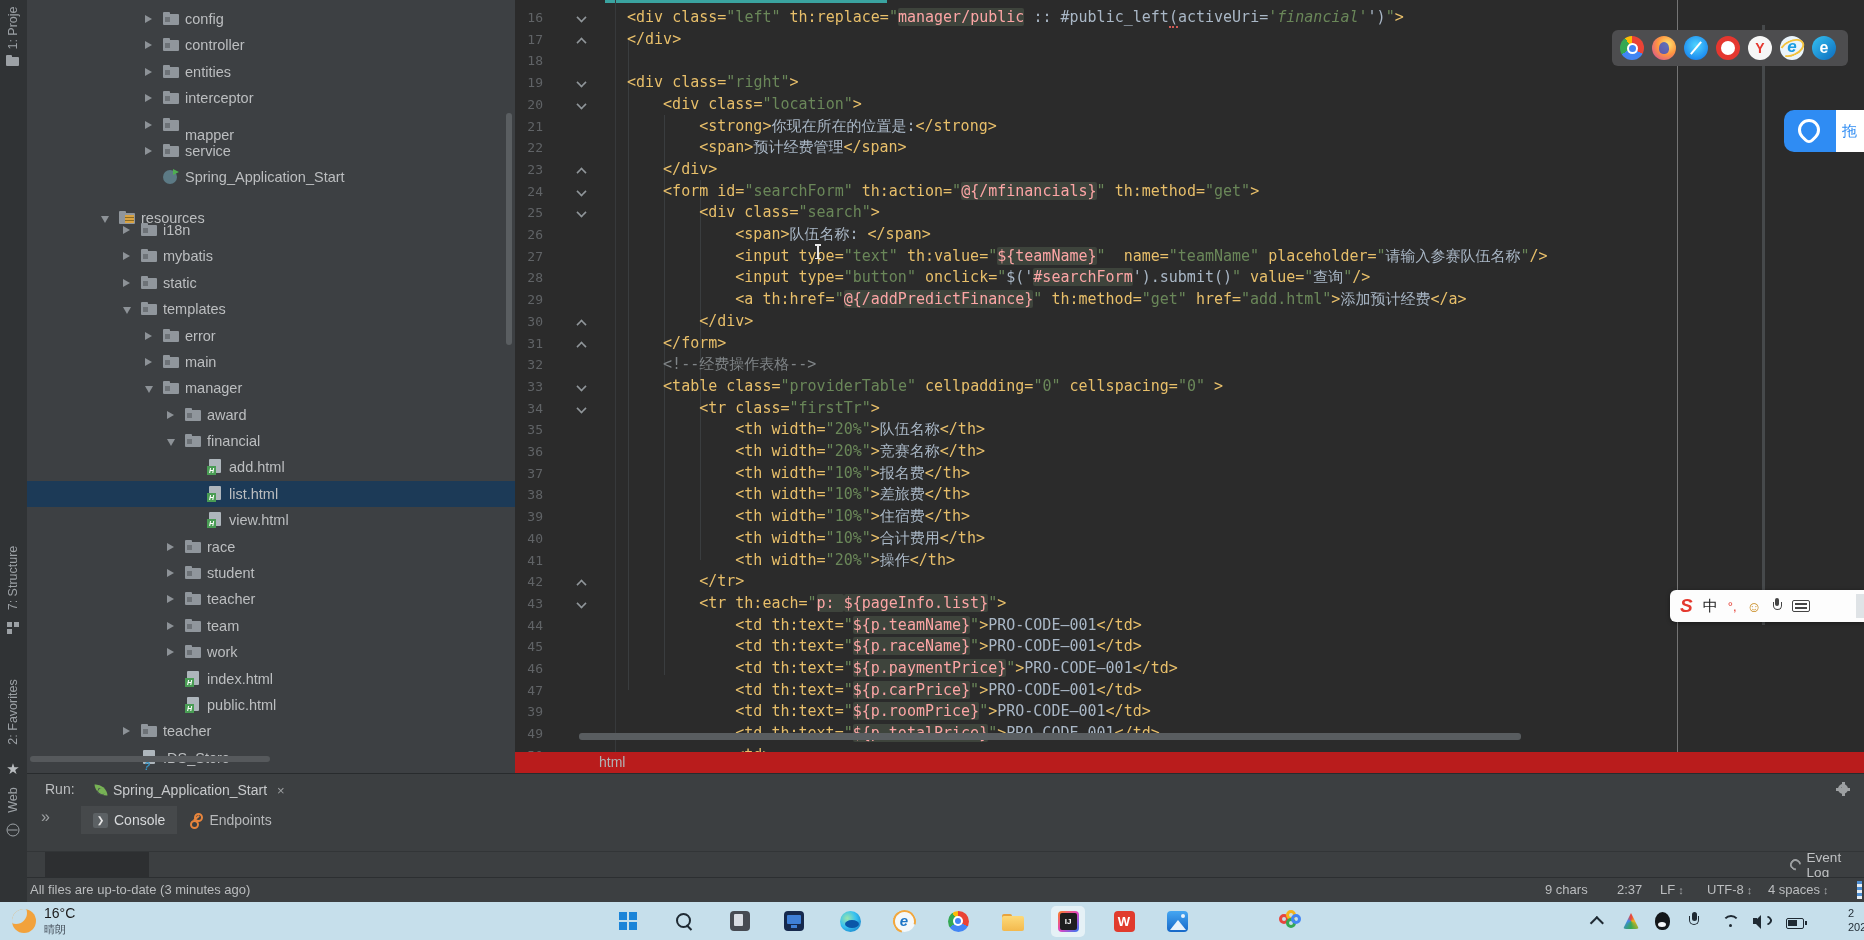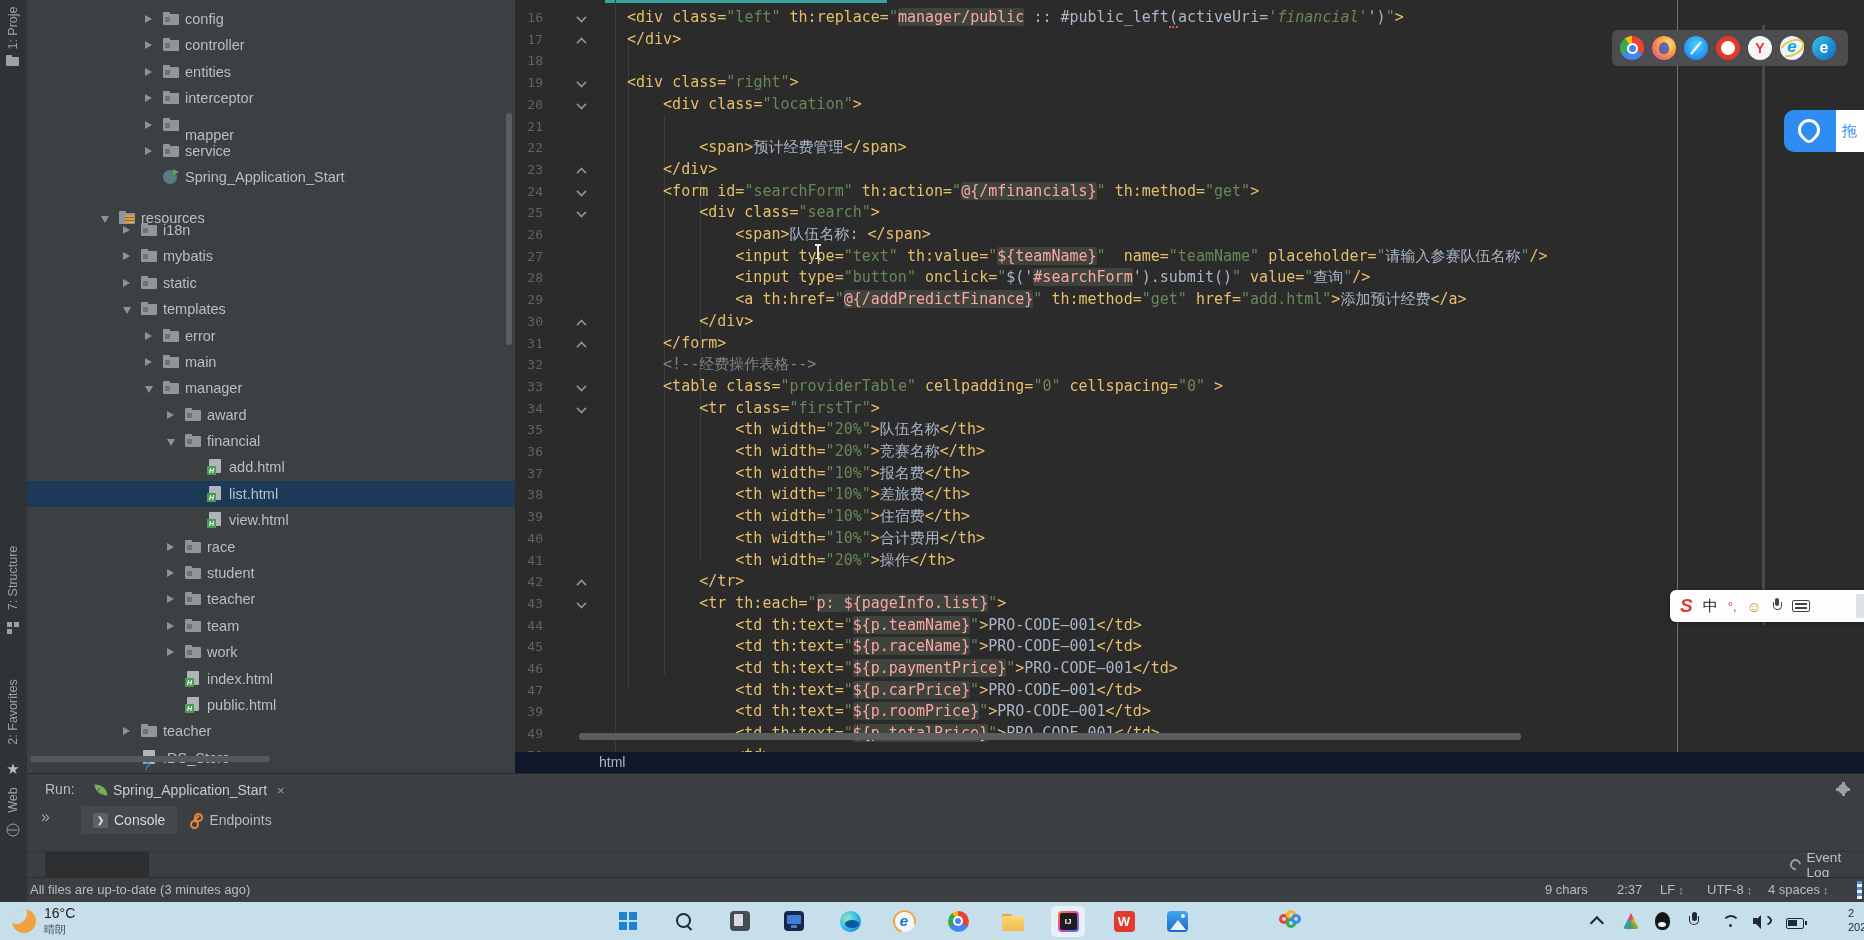"<strong>你现在所在的位置是:</strong>" span.ecode { html: none -> <span><span>&lt;strong&gt;</span><span>你现在所在的位置是:</span><span>&lt;/strong&gt;</span></span> }
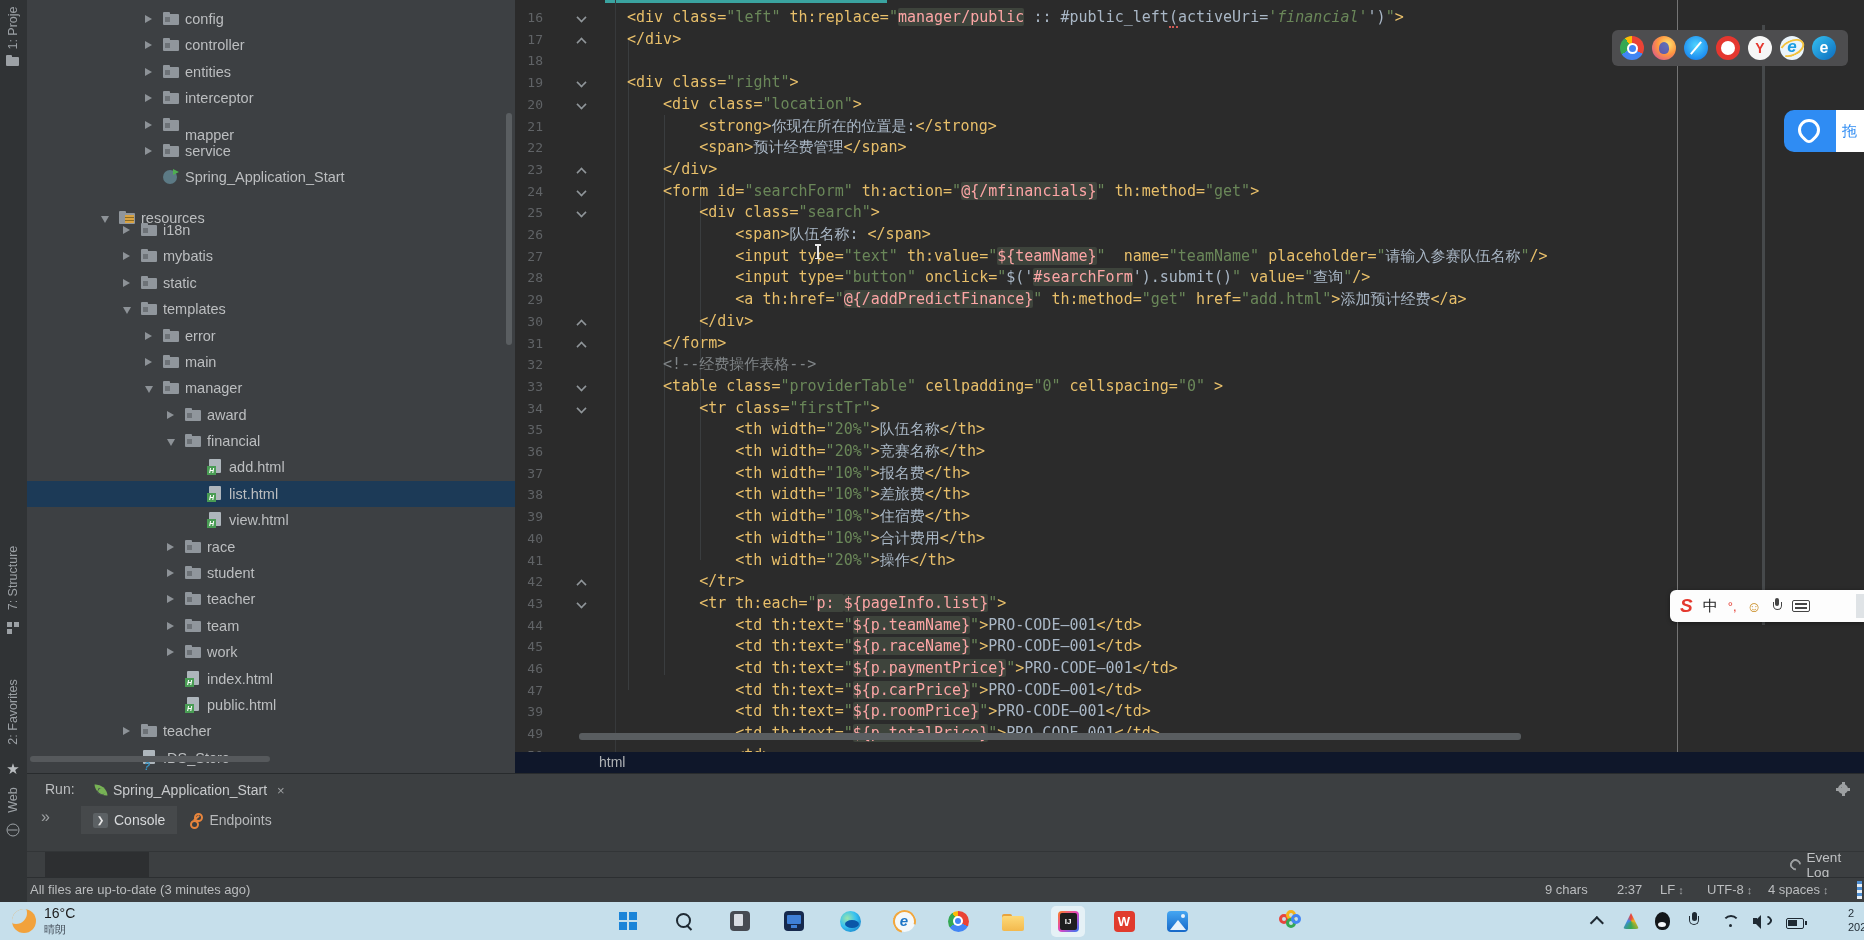"html" #crumbbar { background: #0f172a -> #b91c1c }
